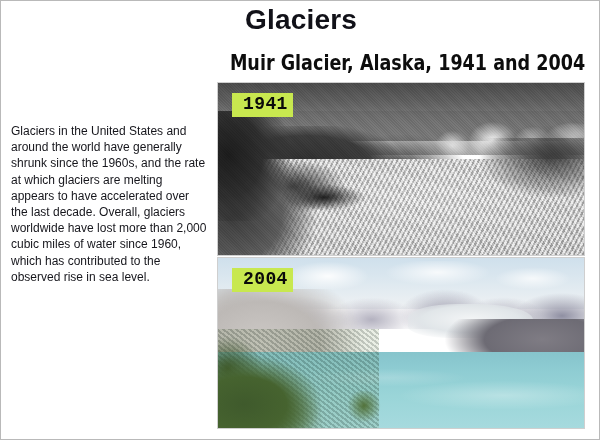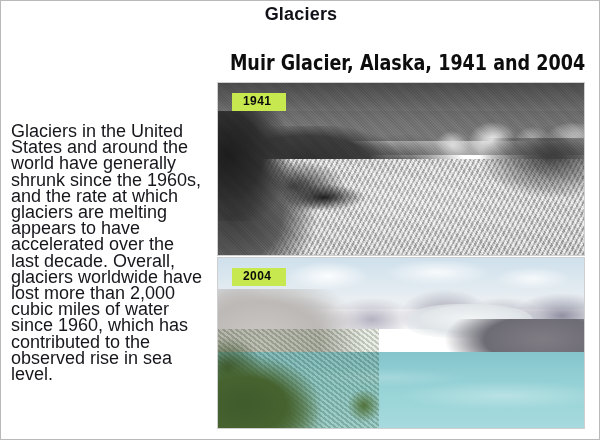"Glaciers" #page-title { font-size: 18px -> 28px }
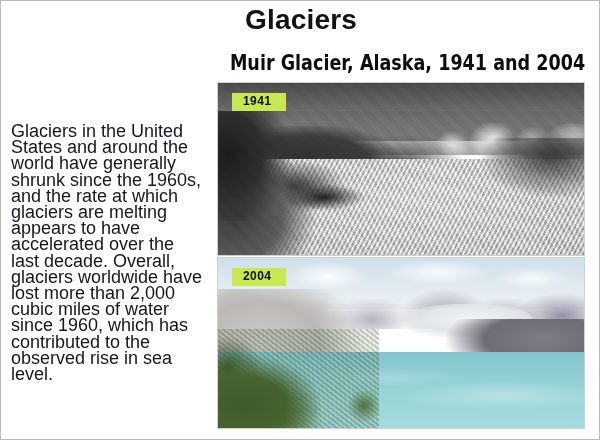"1941" .year-badge { font-family: Liberation Sans, sans-serif -> Liberation Mono, monospace; font-size: 12px -> 18px; padding: 2px 15px 3px 11px -> 2px 5px 3px 11px }
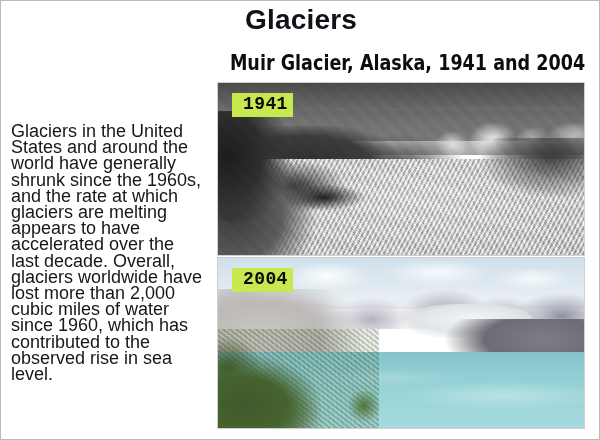"Glaciers in the United States" #body-text { font-size: 18px -> 12px }
